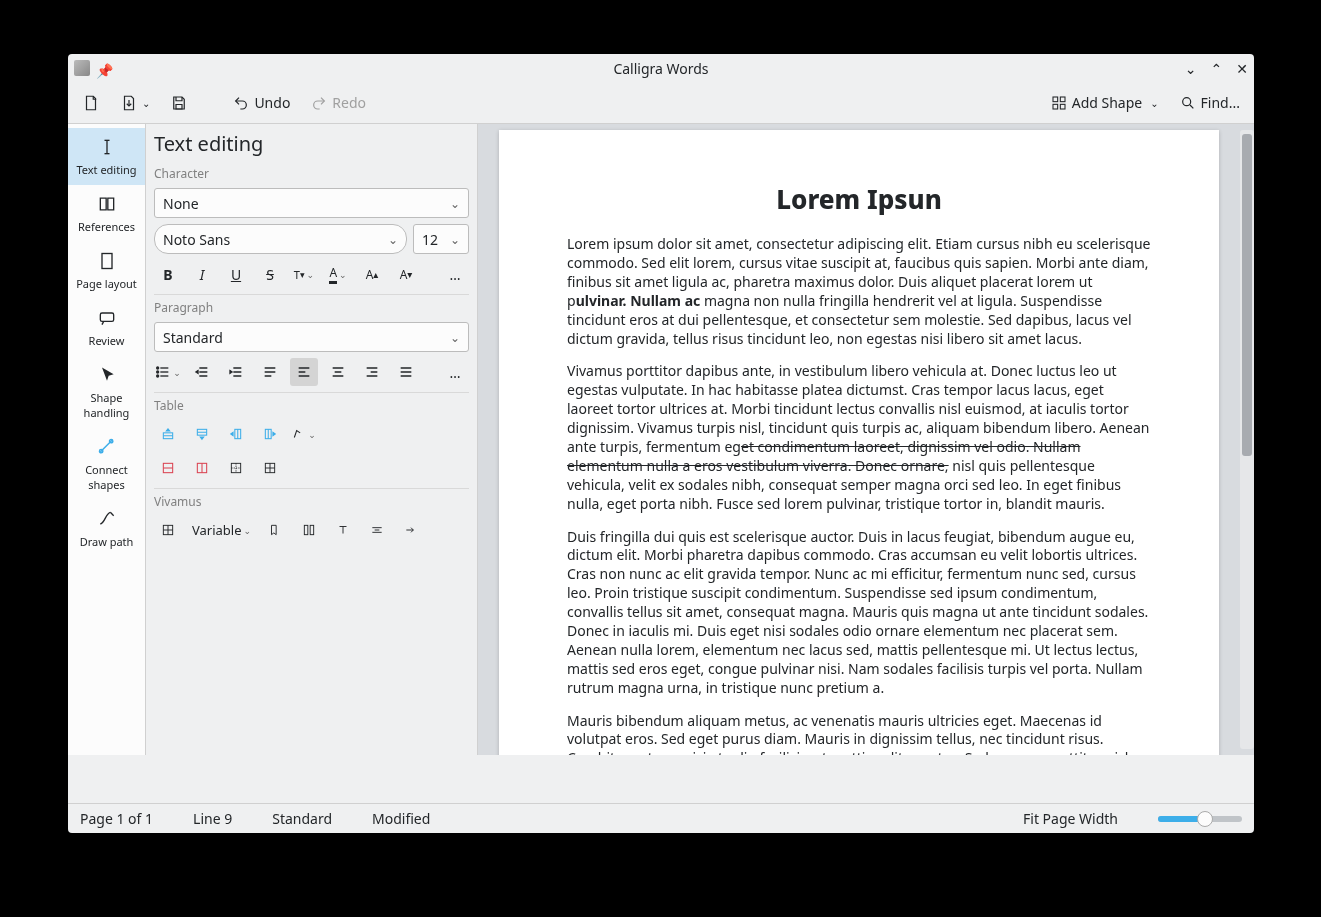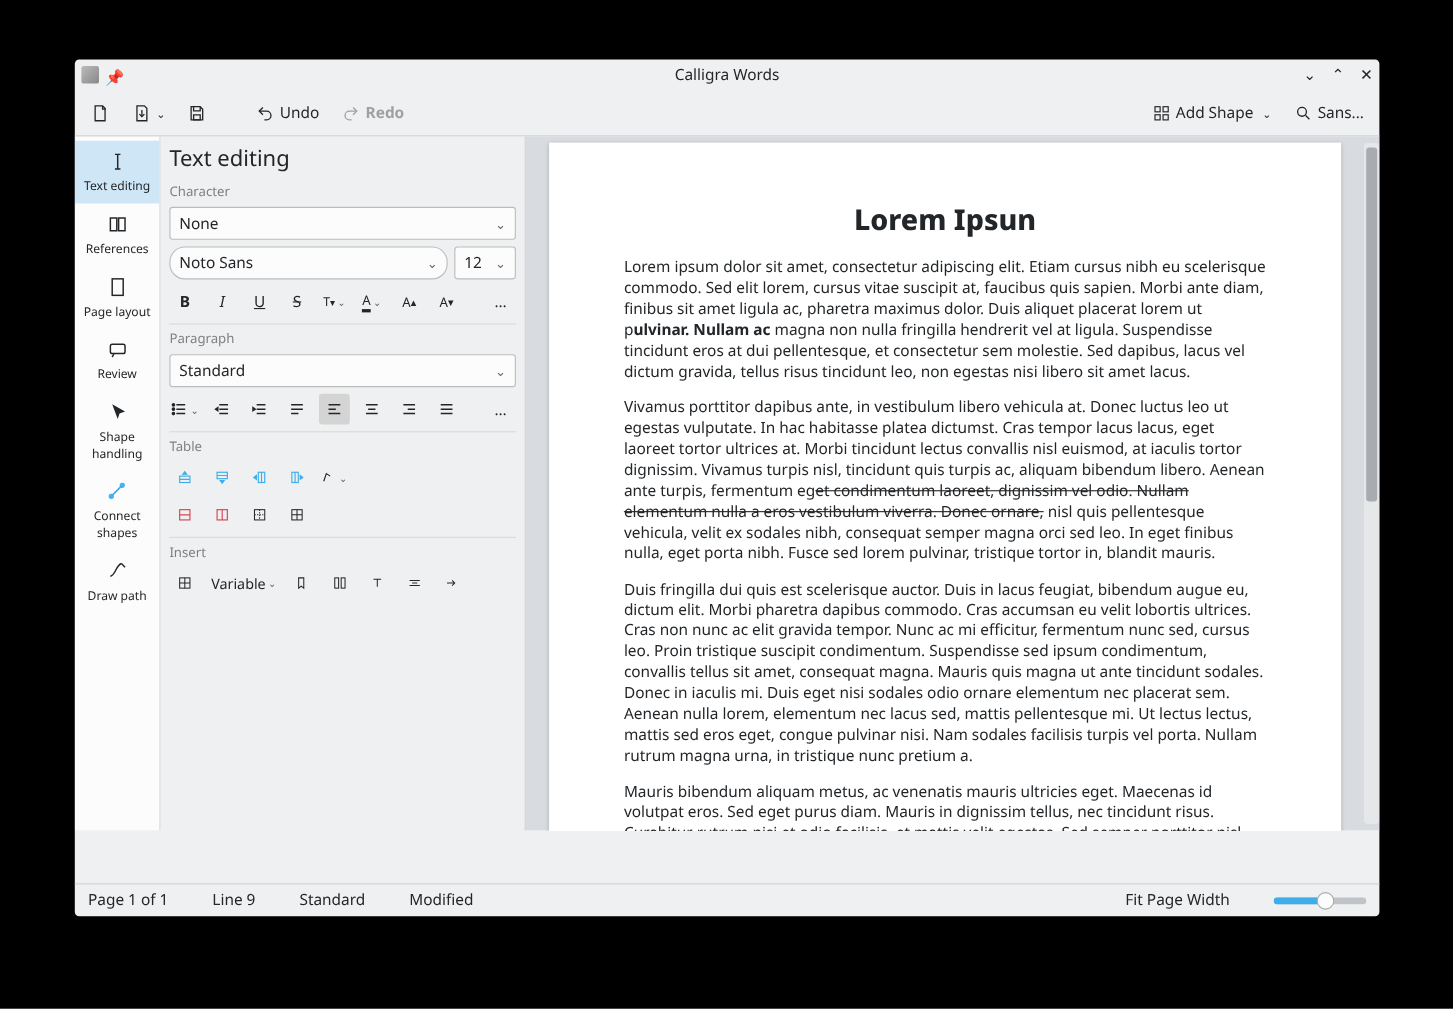"Redo" .toolbar button.disabled { font-weight: bold -> none }
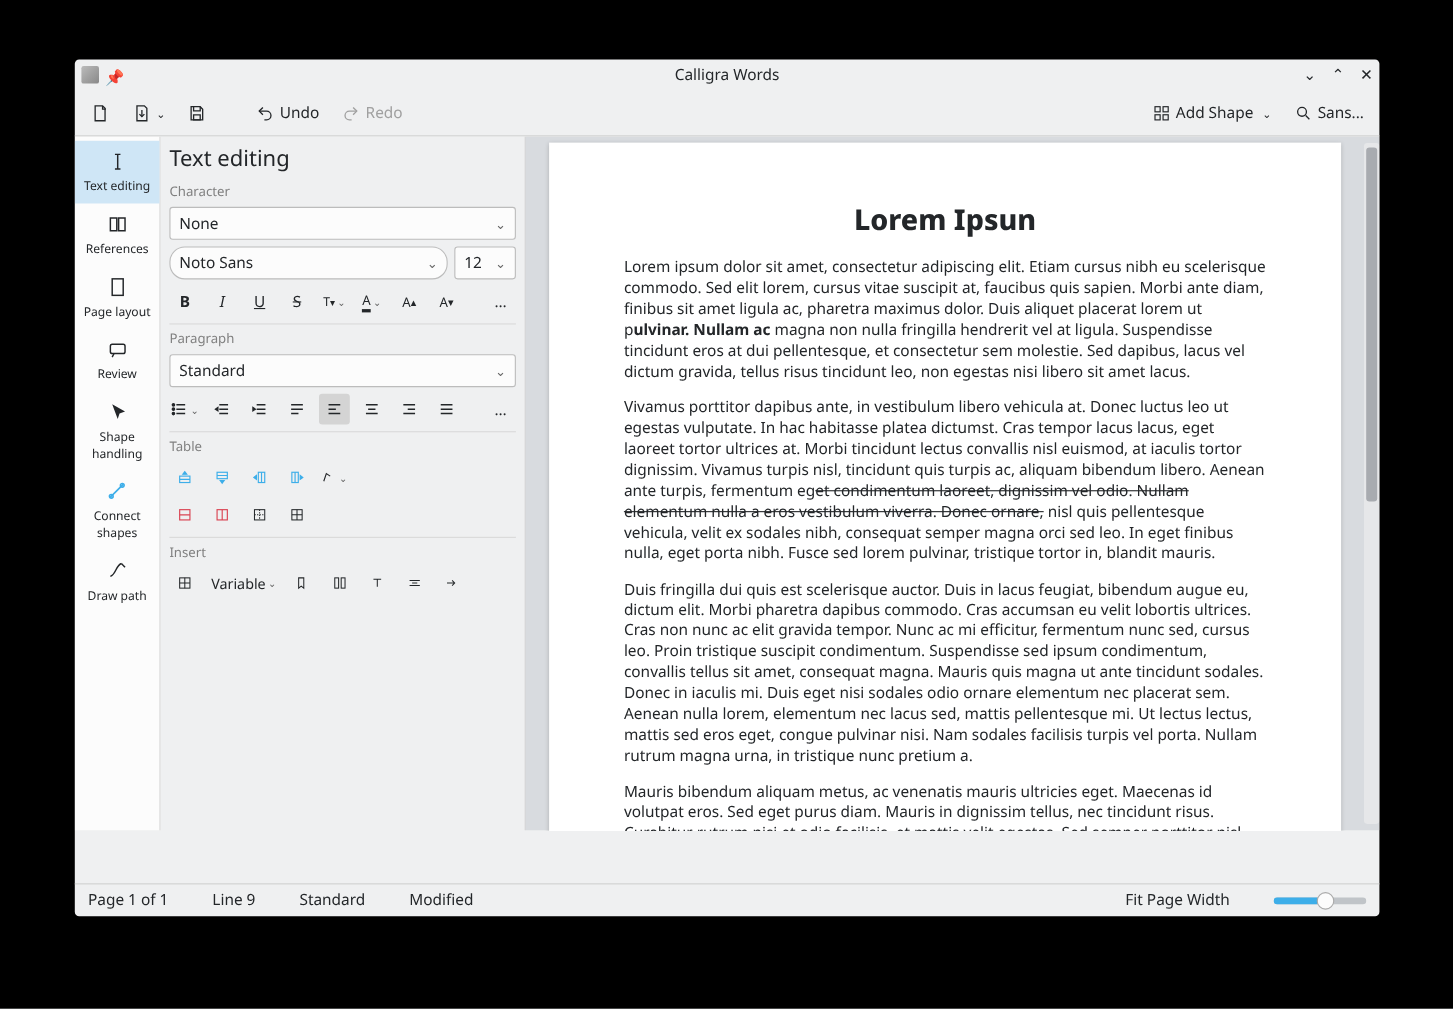"Sans..." span { text: Sans -> Find }
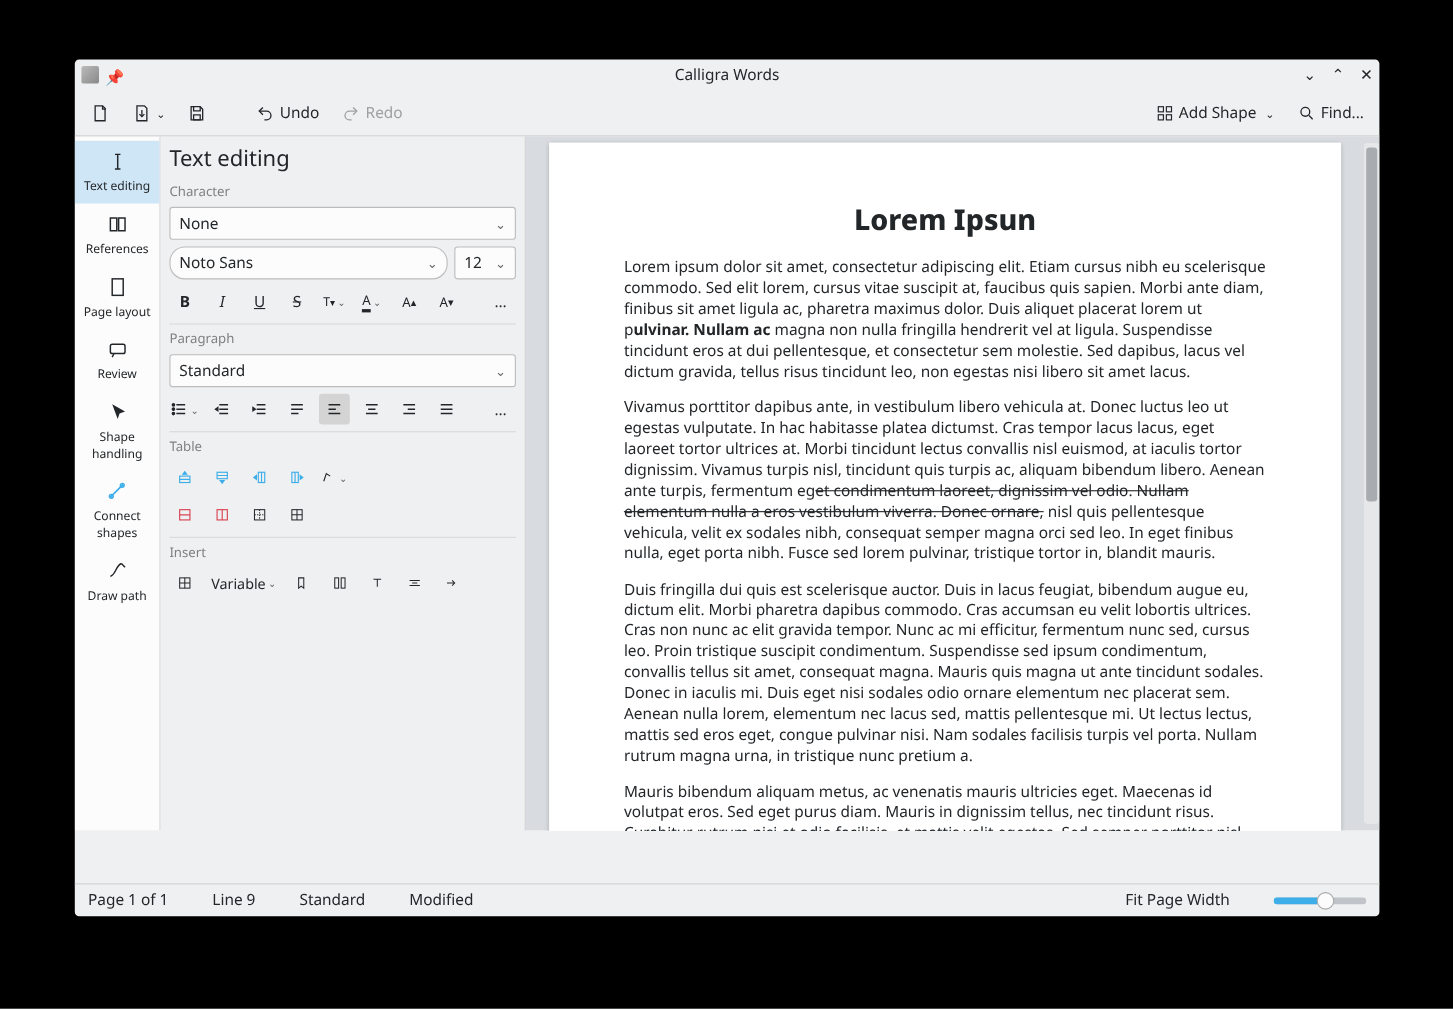"Insert" div.section-label { text: Insert -> Vivamus }
